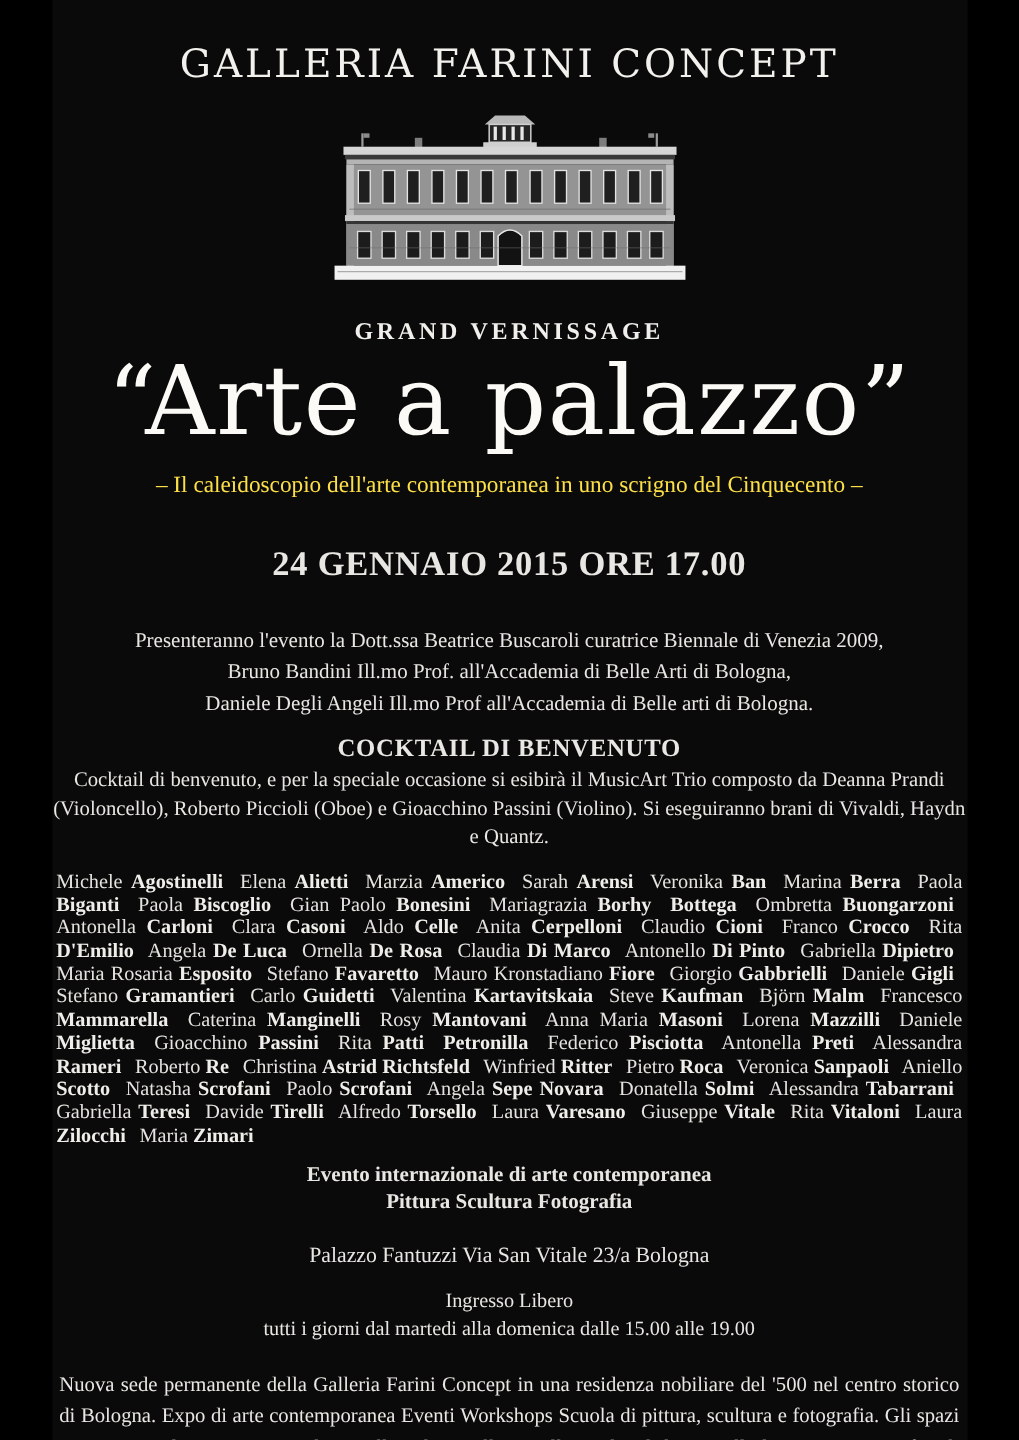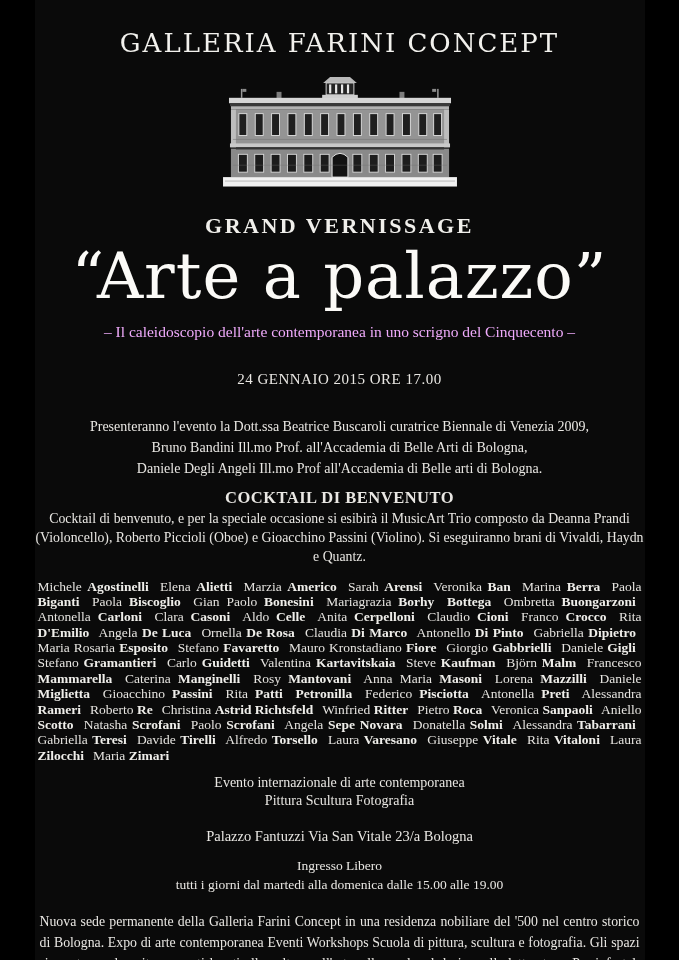"GRAND VERNISSAGE" .vernissage { font-size: 22px -> 16px }
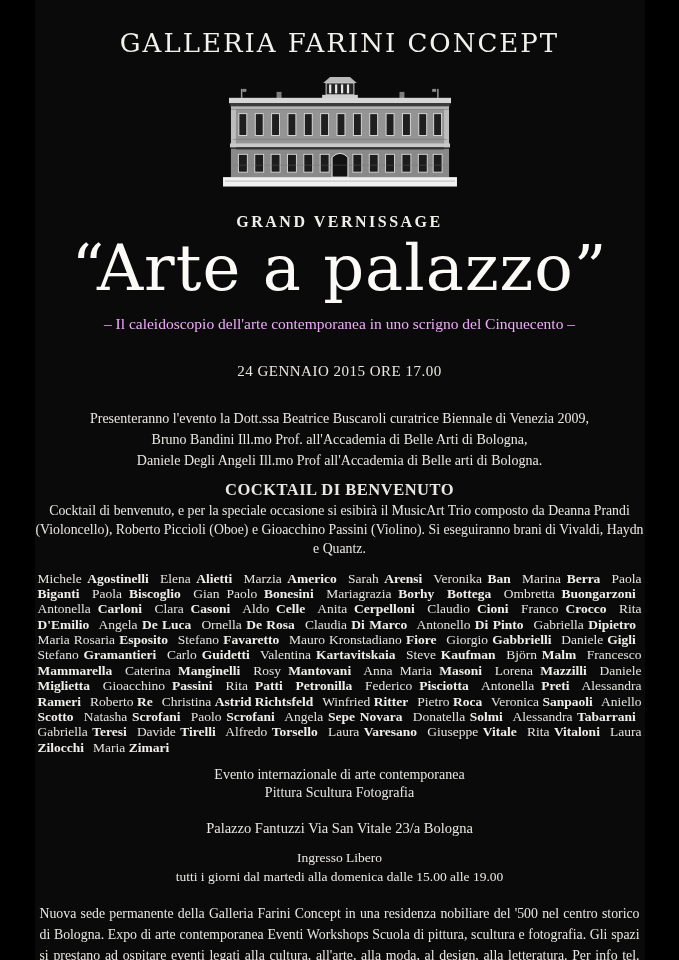"– Il caleidoscopio dell'arte" .event-subtitle { color: #f0abfc -> #fde047 }
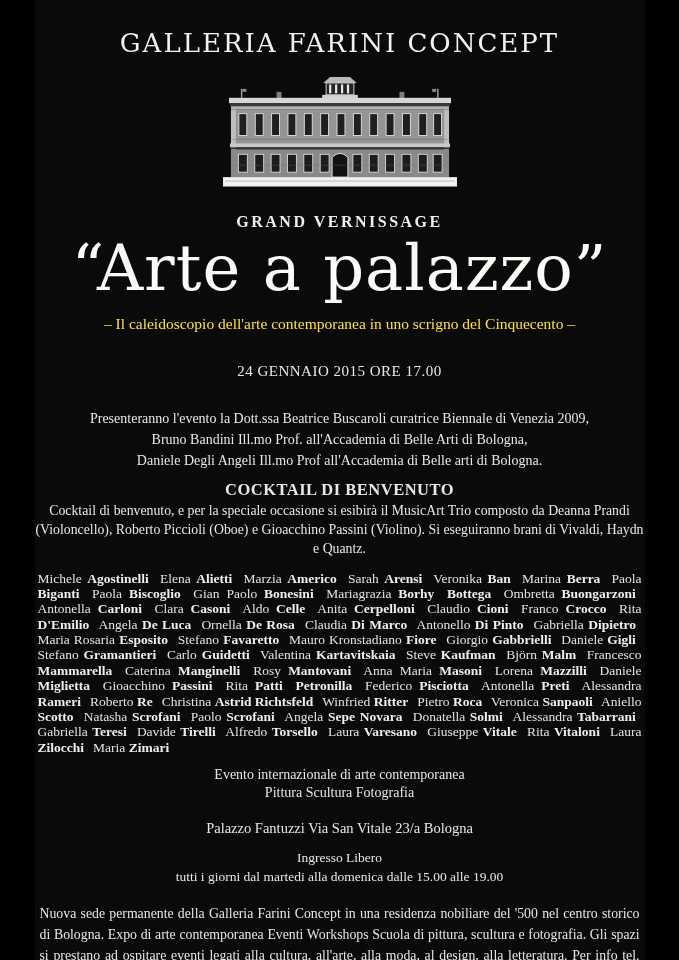"24 GENNAIO 2015 ORE 17.00" .event-datetime { font-size: 15px -> 23px; font-weight: normal -> bold }
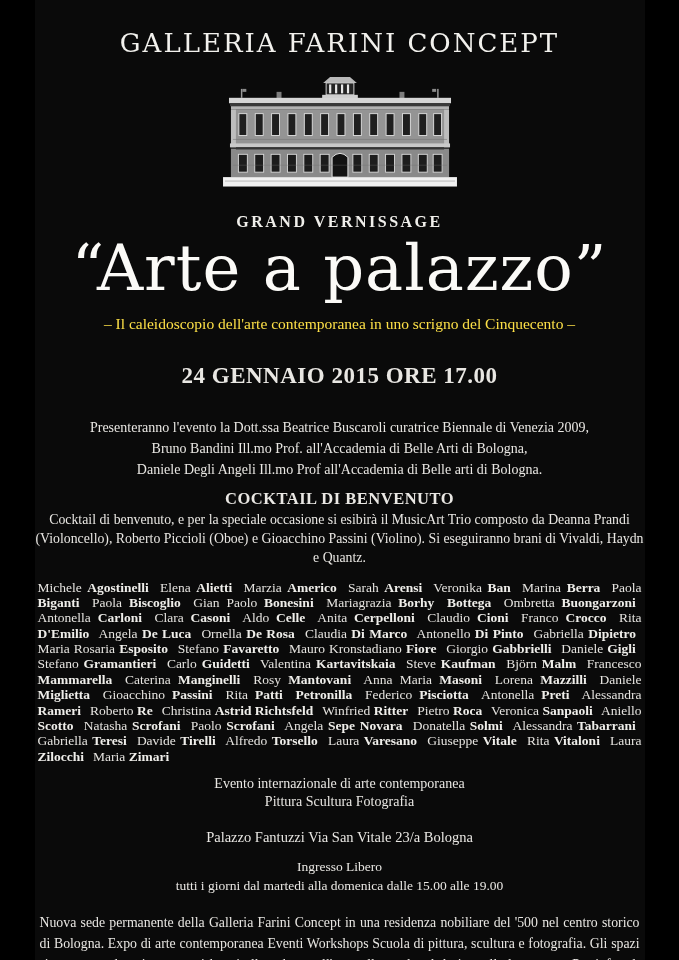"Evento internazionale di arte" .event-info { font-weight: normal -> bold }
